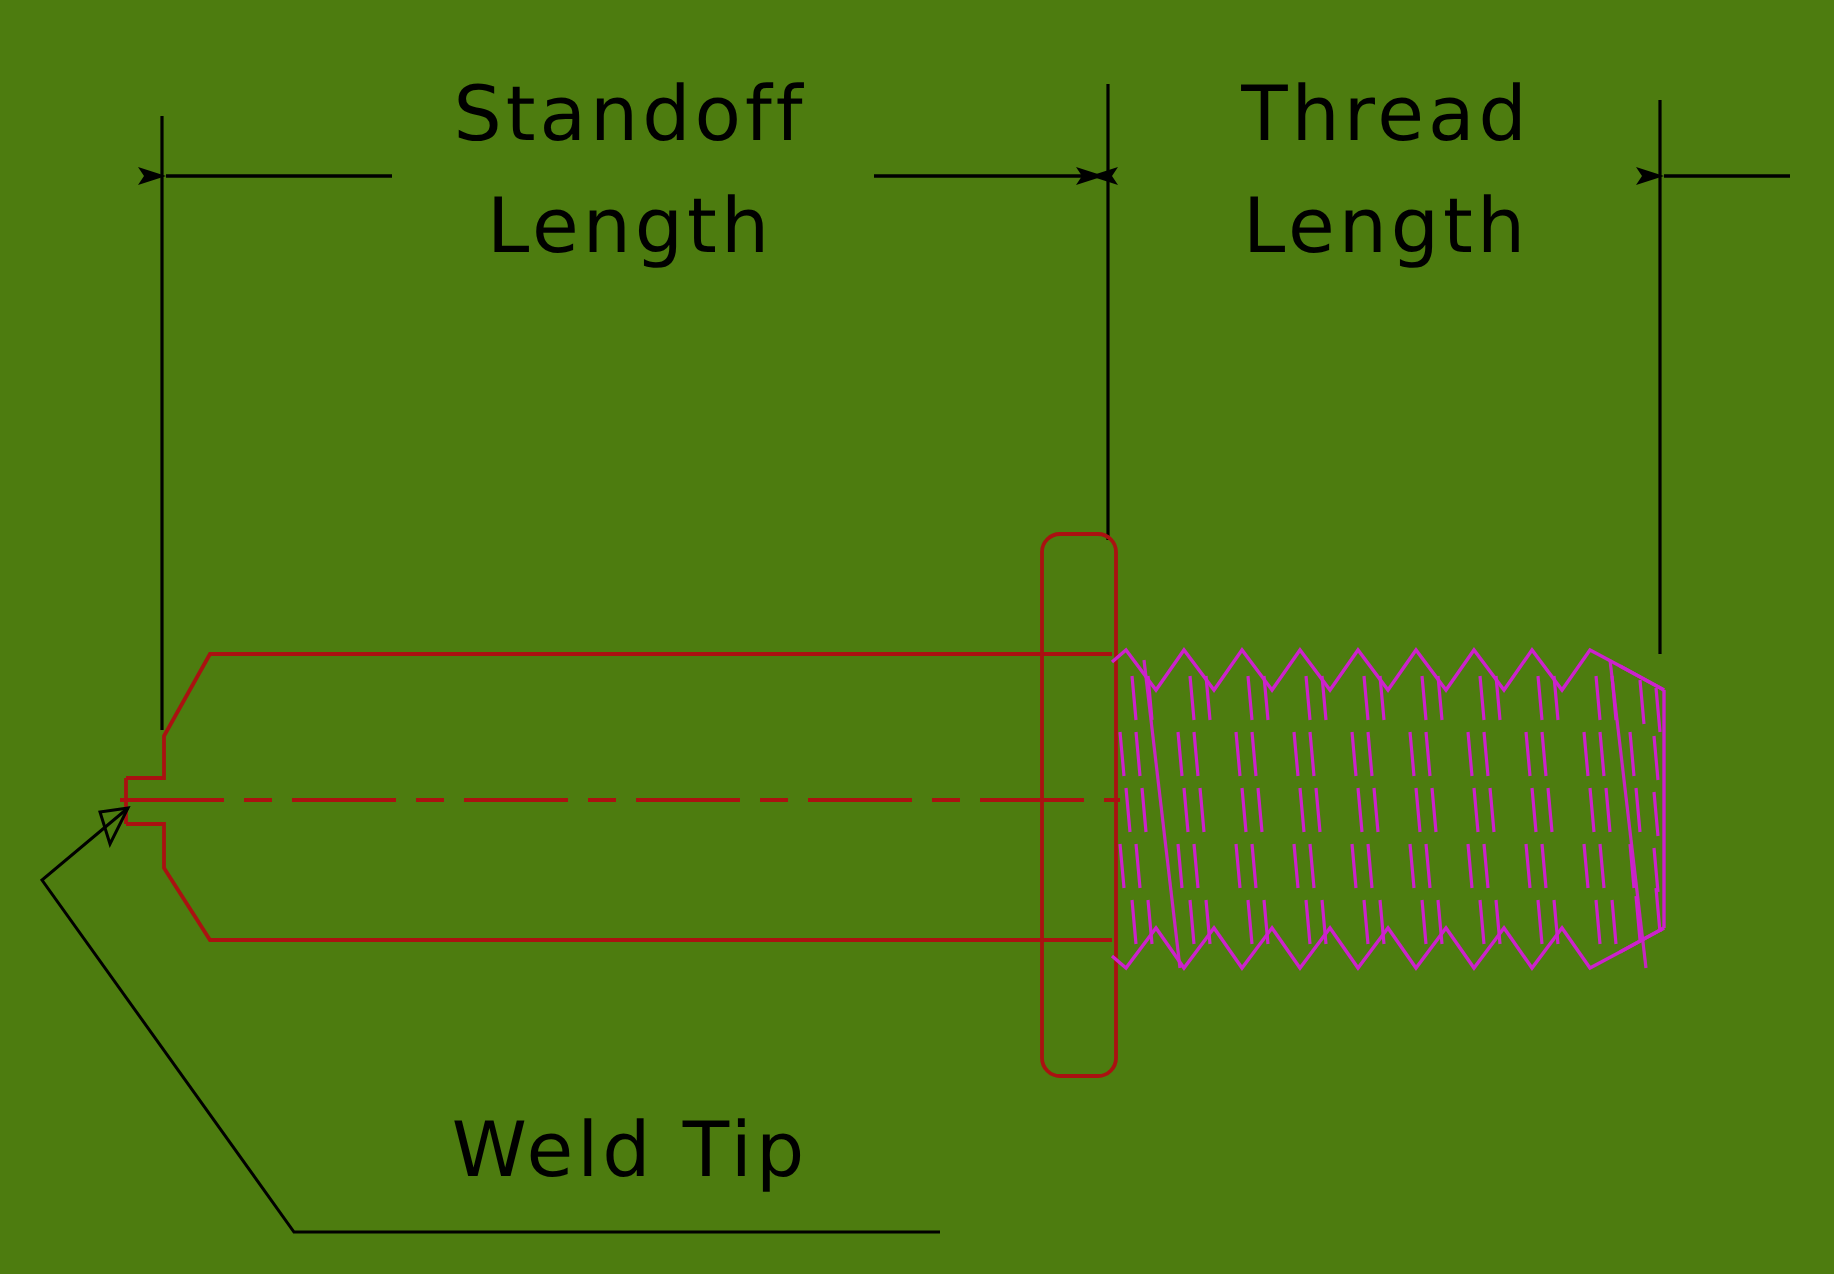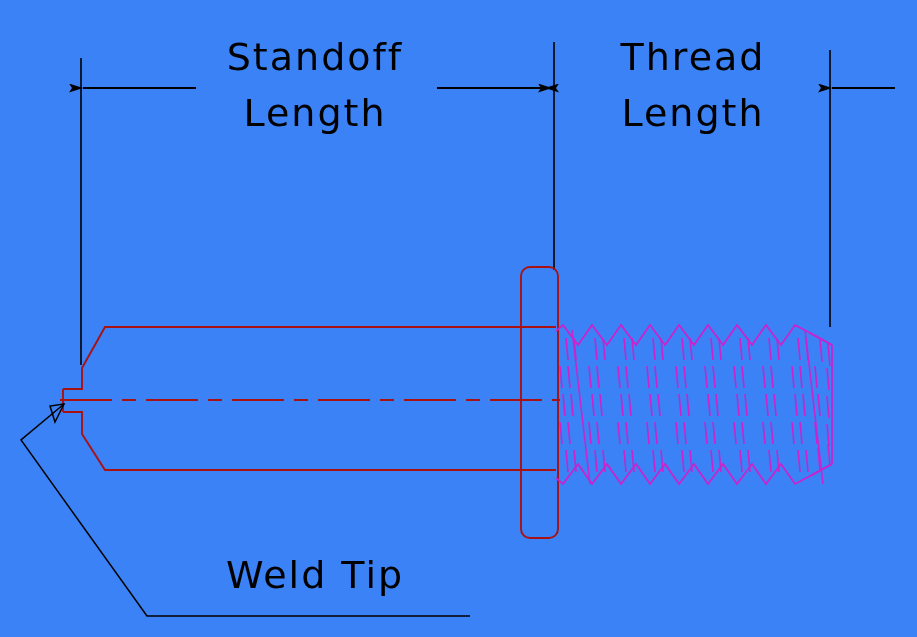"Standoff" #drawing-root { background: #3b82f6 -> #4d7c0f }
